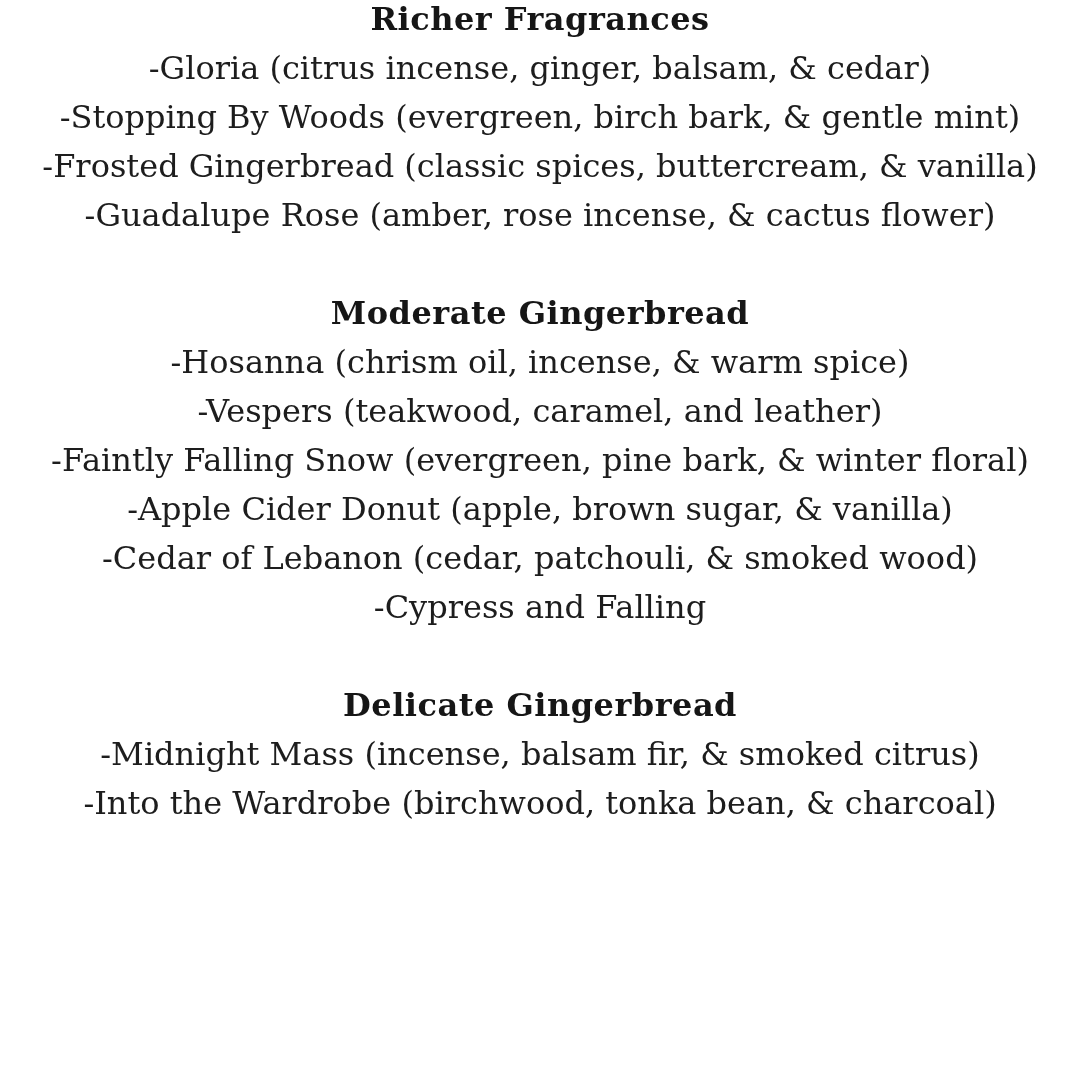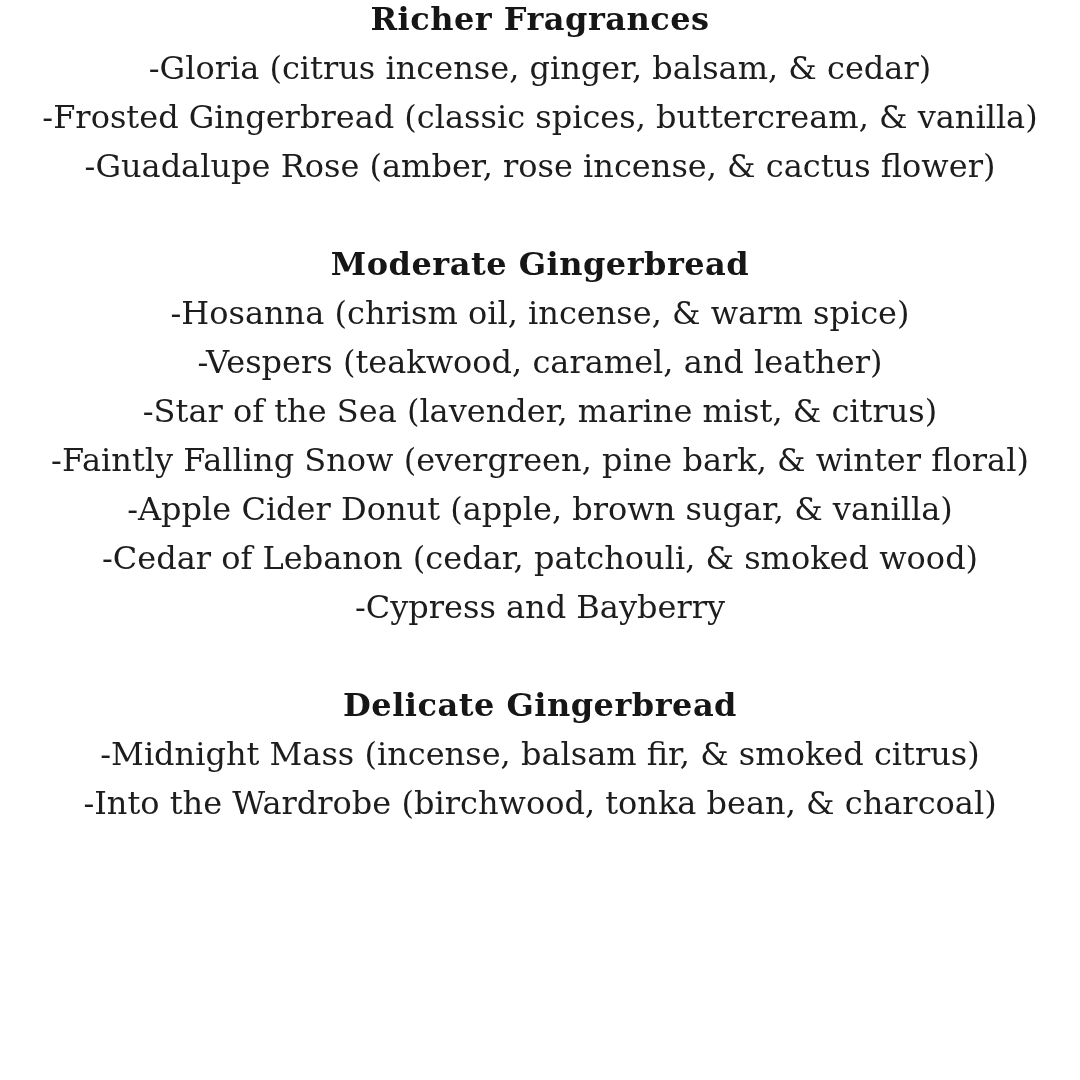"-Stopping By Woods (evergreen, birch" div.item { html: none -> <div>-Stopping By Woods (evergreen, birch bark, &amp; gentle mint)</div> }
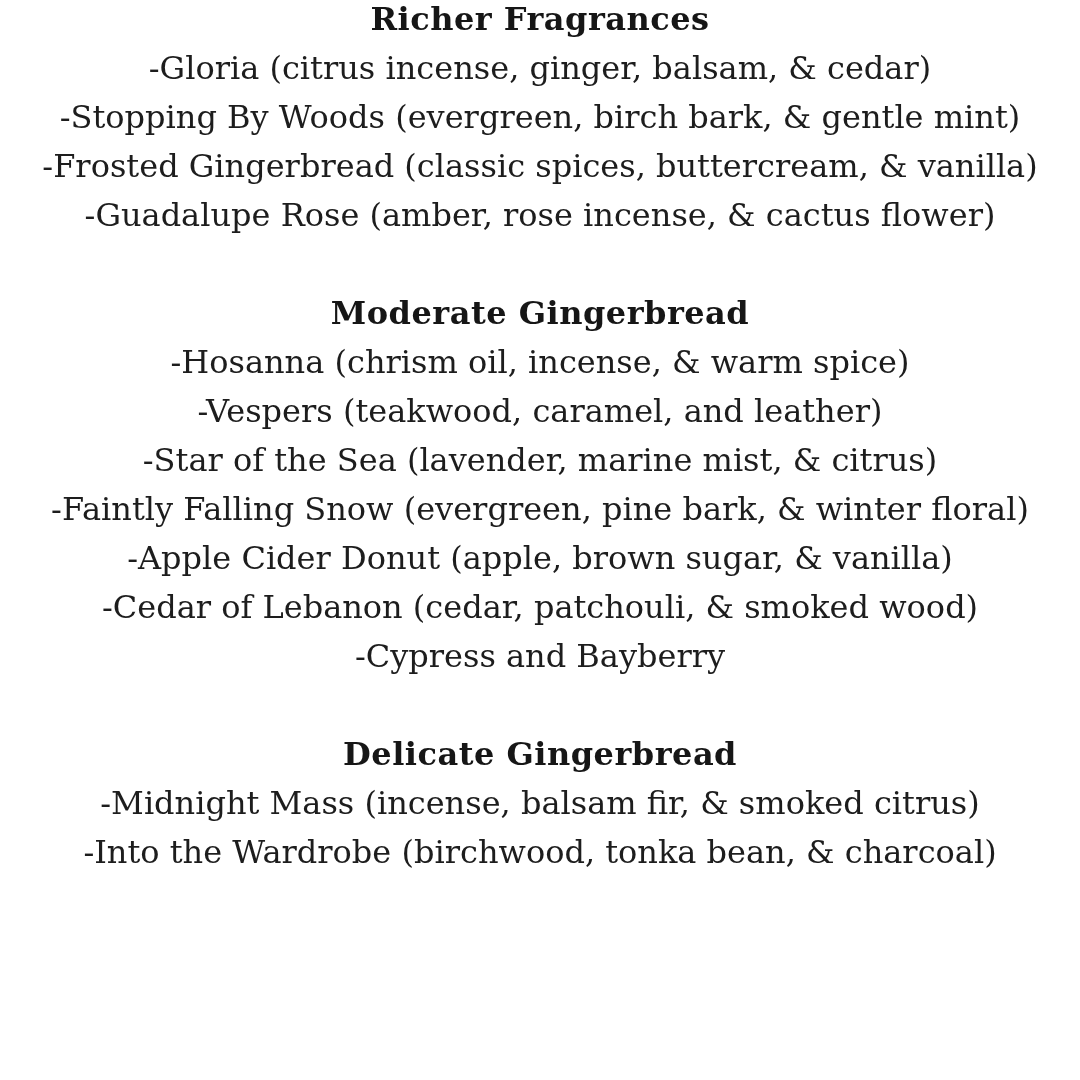"-Star of the Sea (lavender," div.item { html: <div>-Star of the Sea (lavender, marine mist, &amp; citrus)</div> -> none }
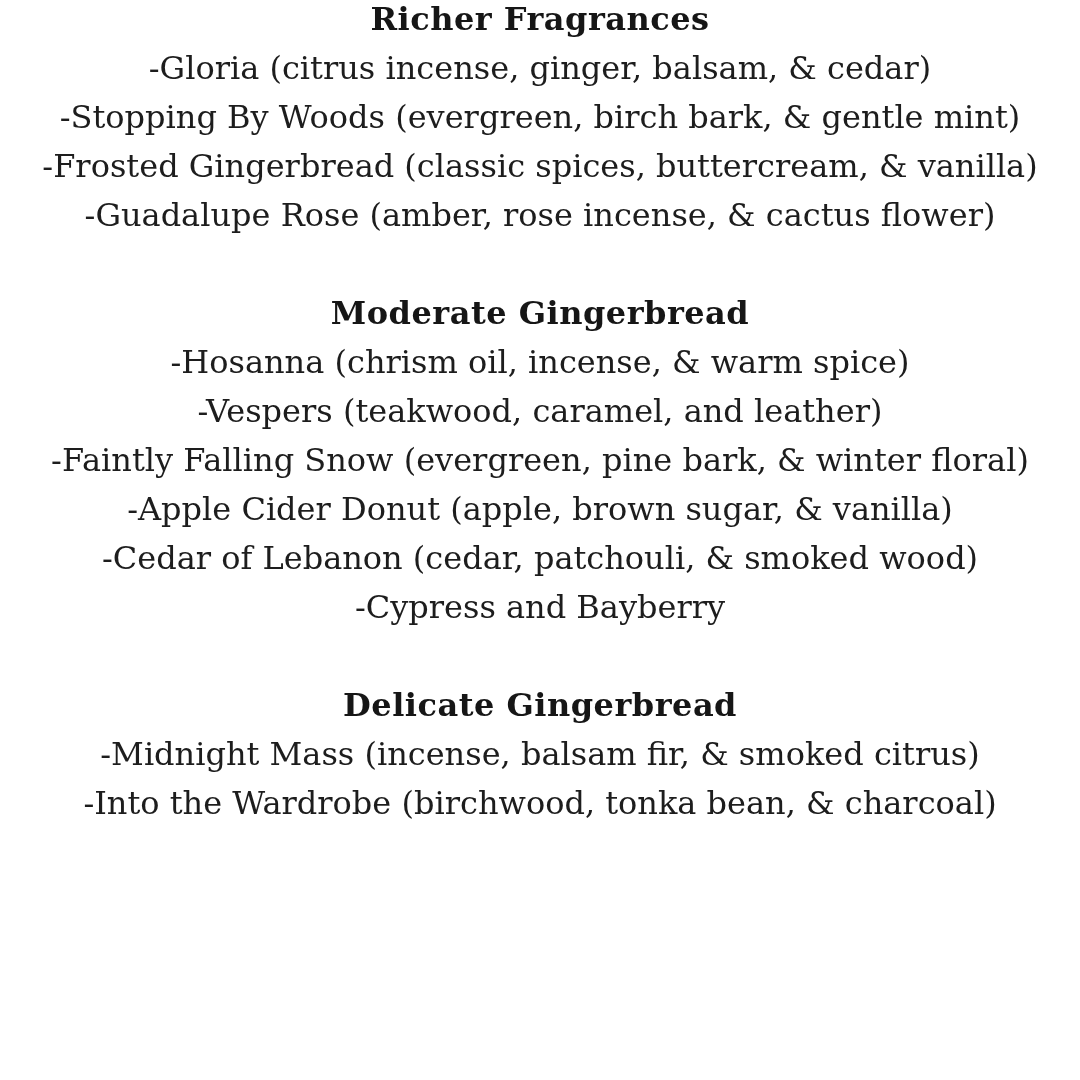"-Cypress and Bayberry" div.item { text: Bayberry -> Falling }
